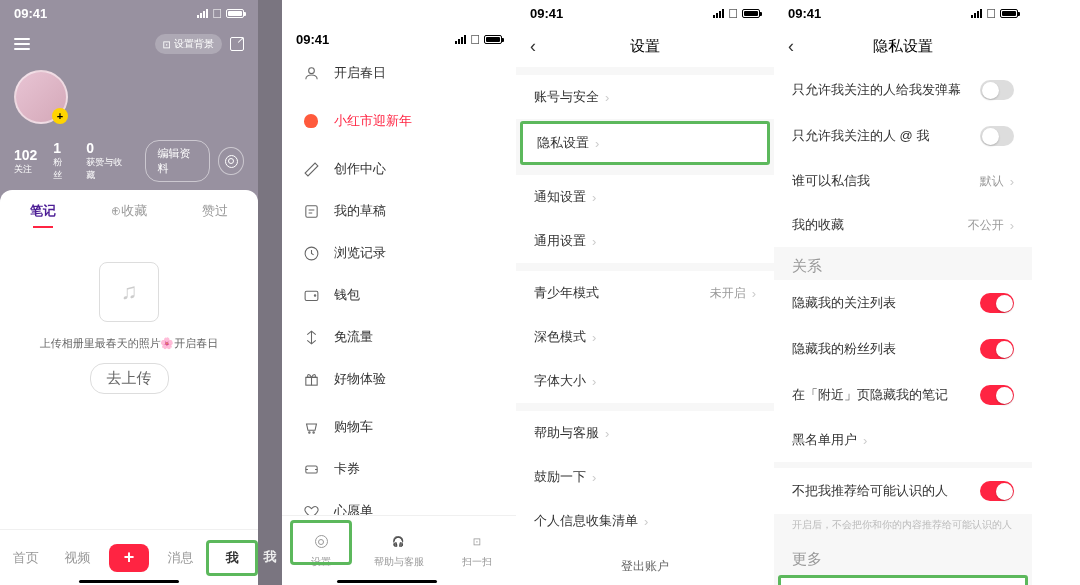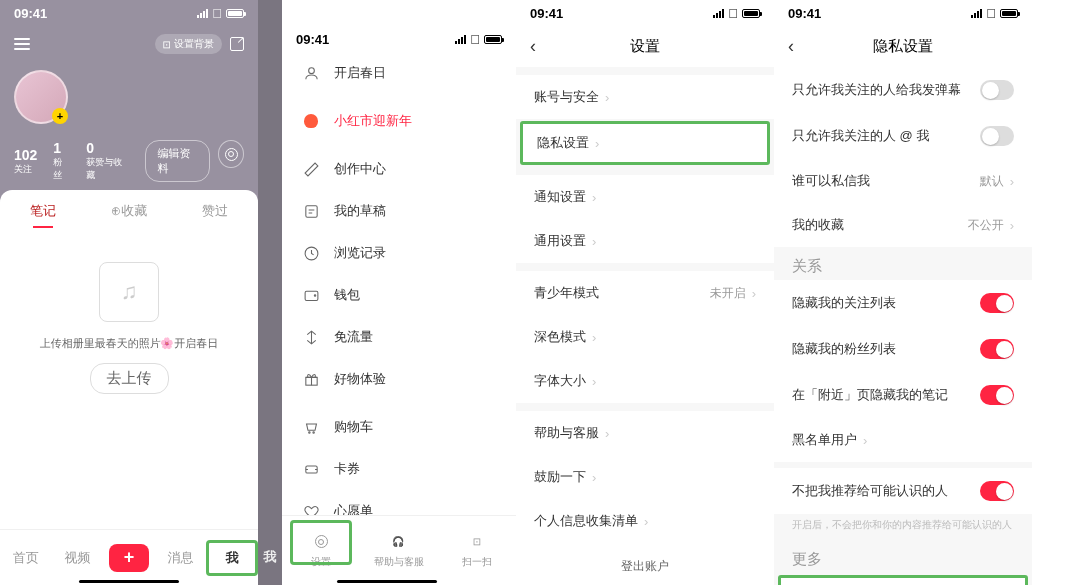"编辑资料" .stats-r { align-items: flex-start -> center }
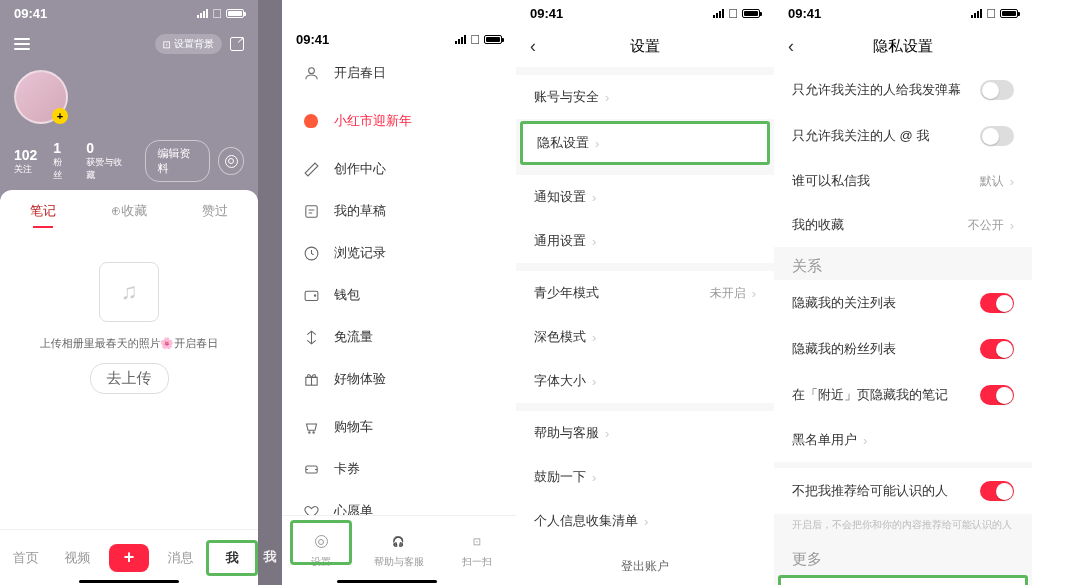"笔记" .tab.active { color: #b91c1c -> #4c1d95; font-weight: 400 -> 700 }
